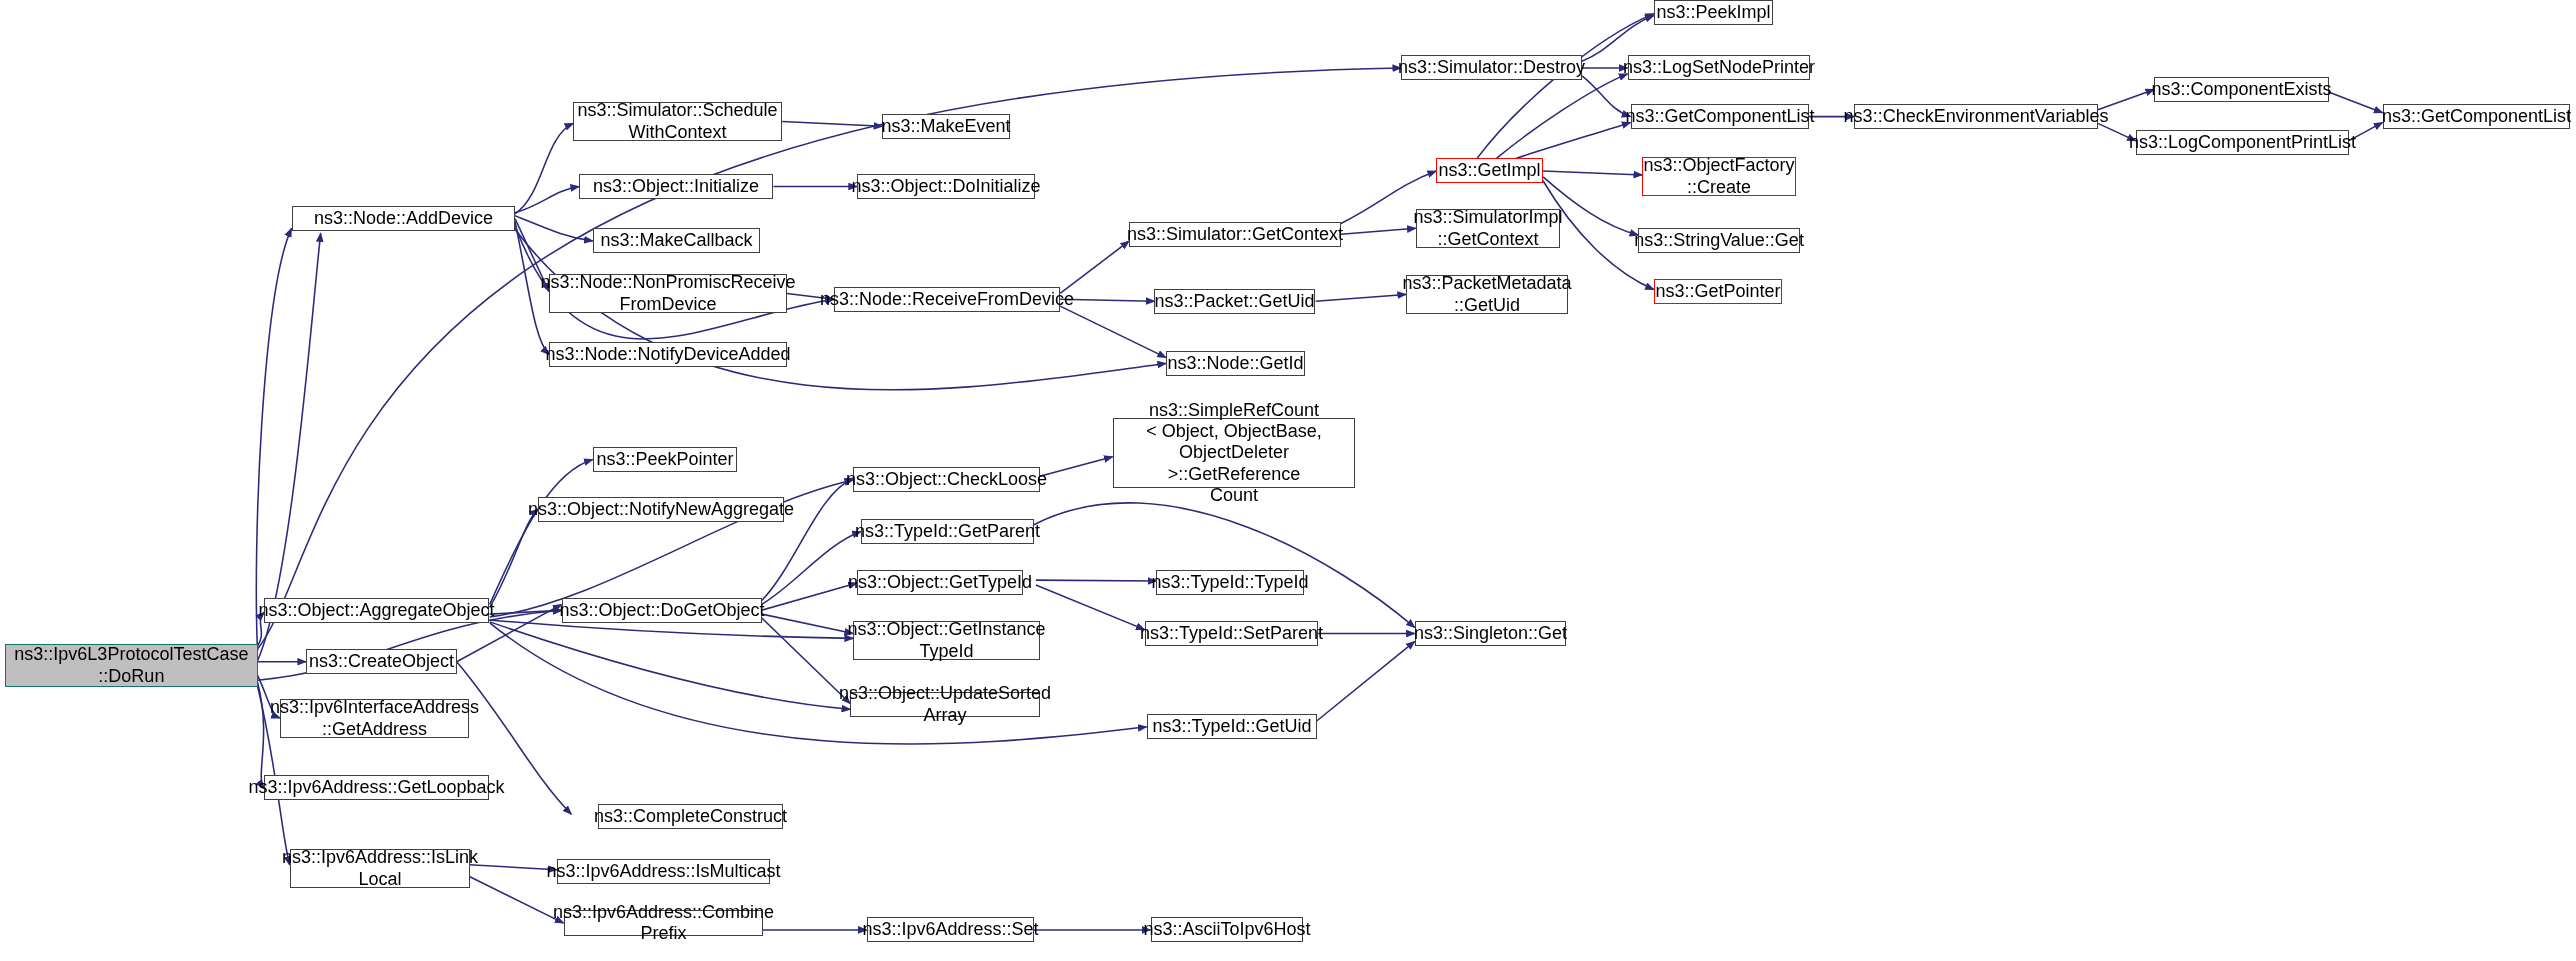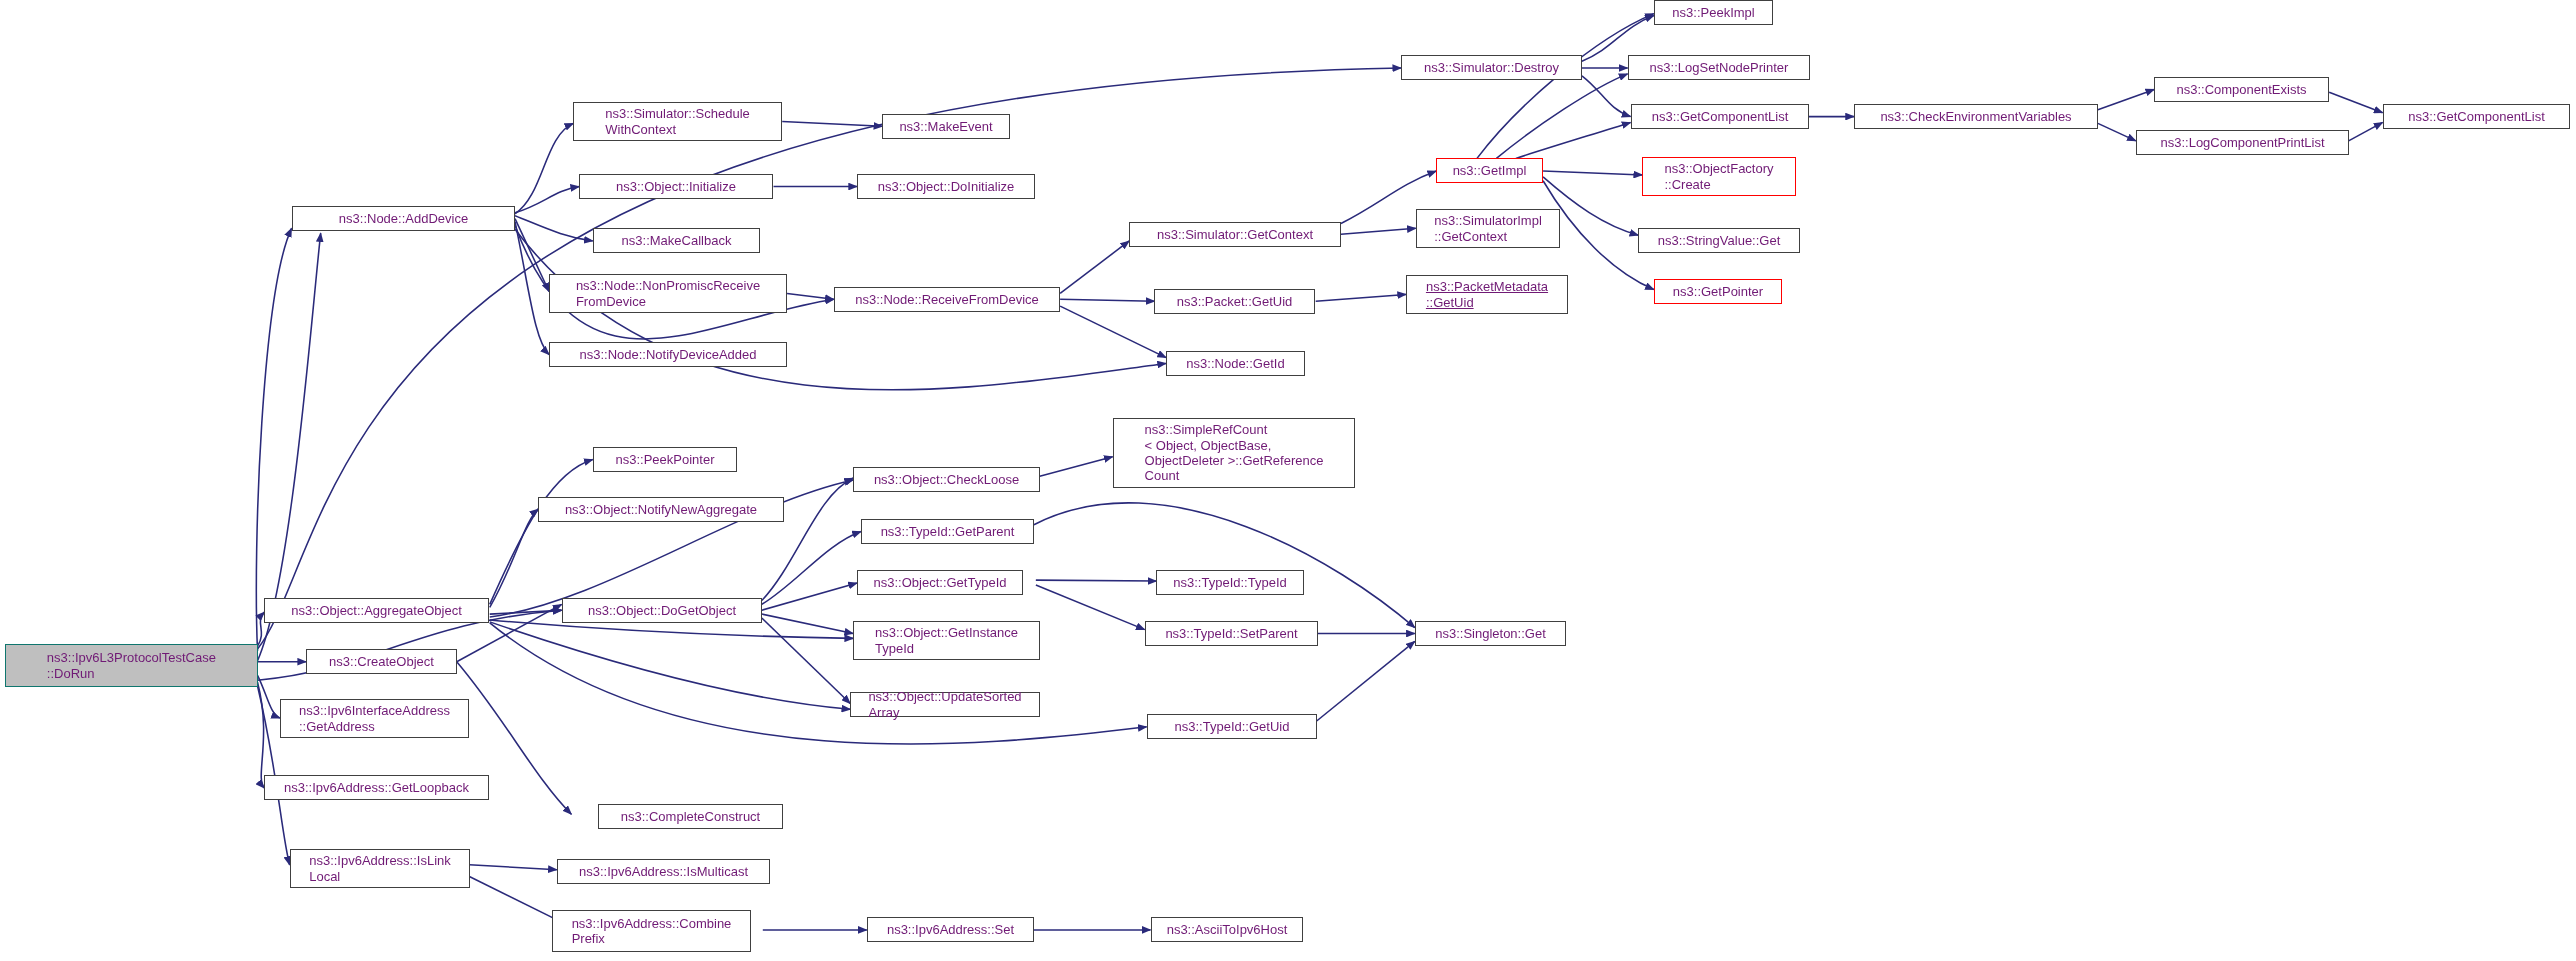"ns3::PeekImpl" .node { color: #701a75 -> #000000; font-size: 13px -> 18px; text-align: none -> center }
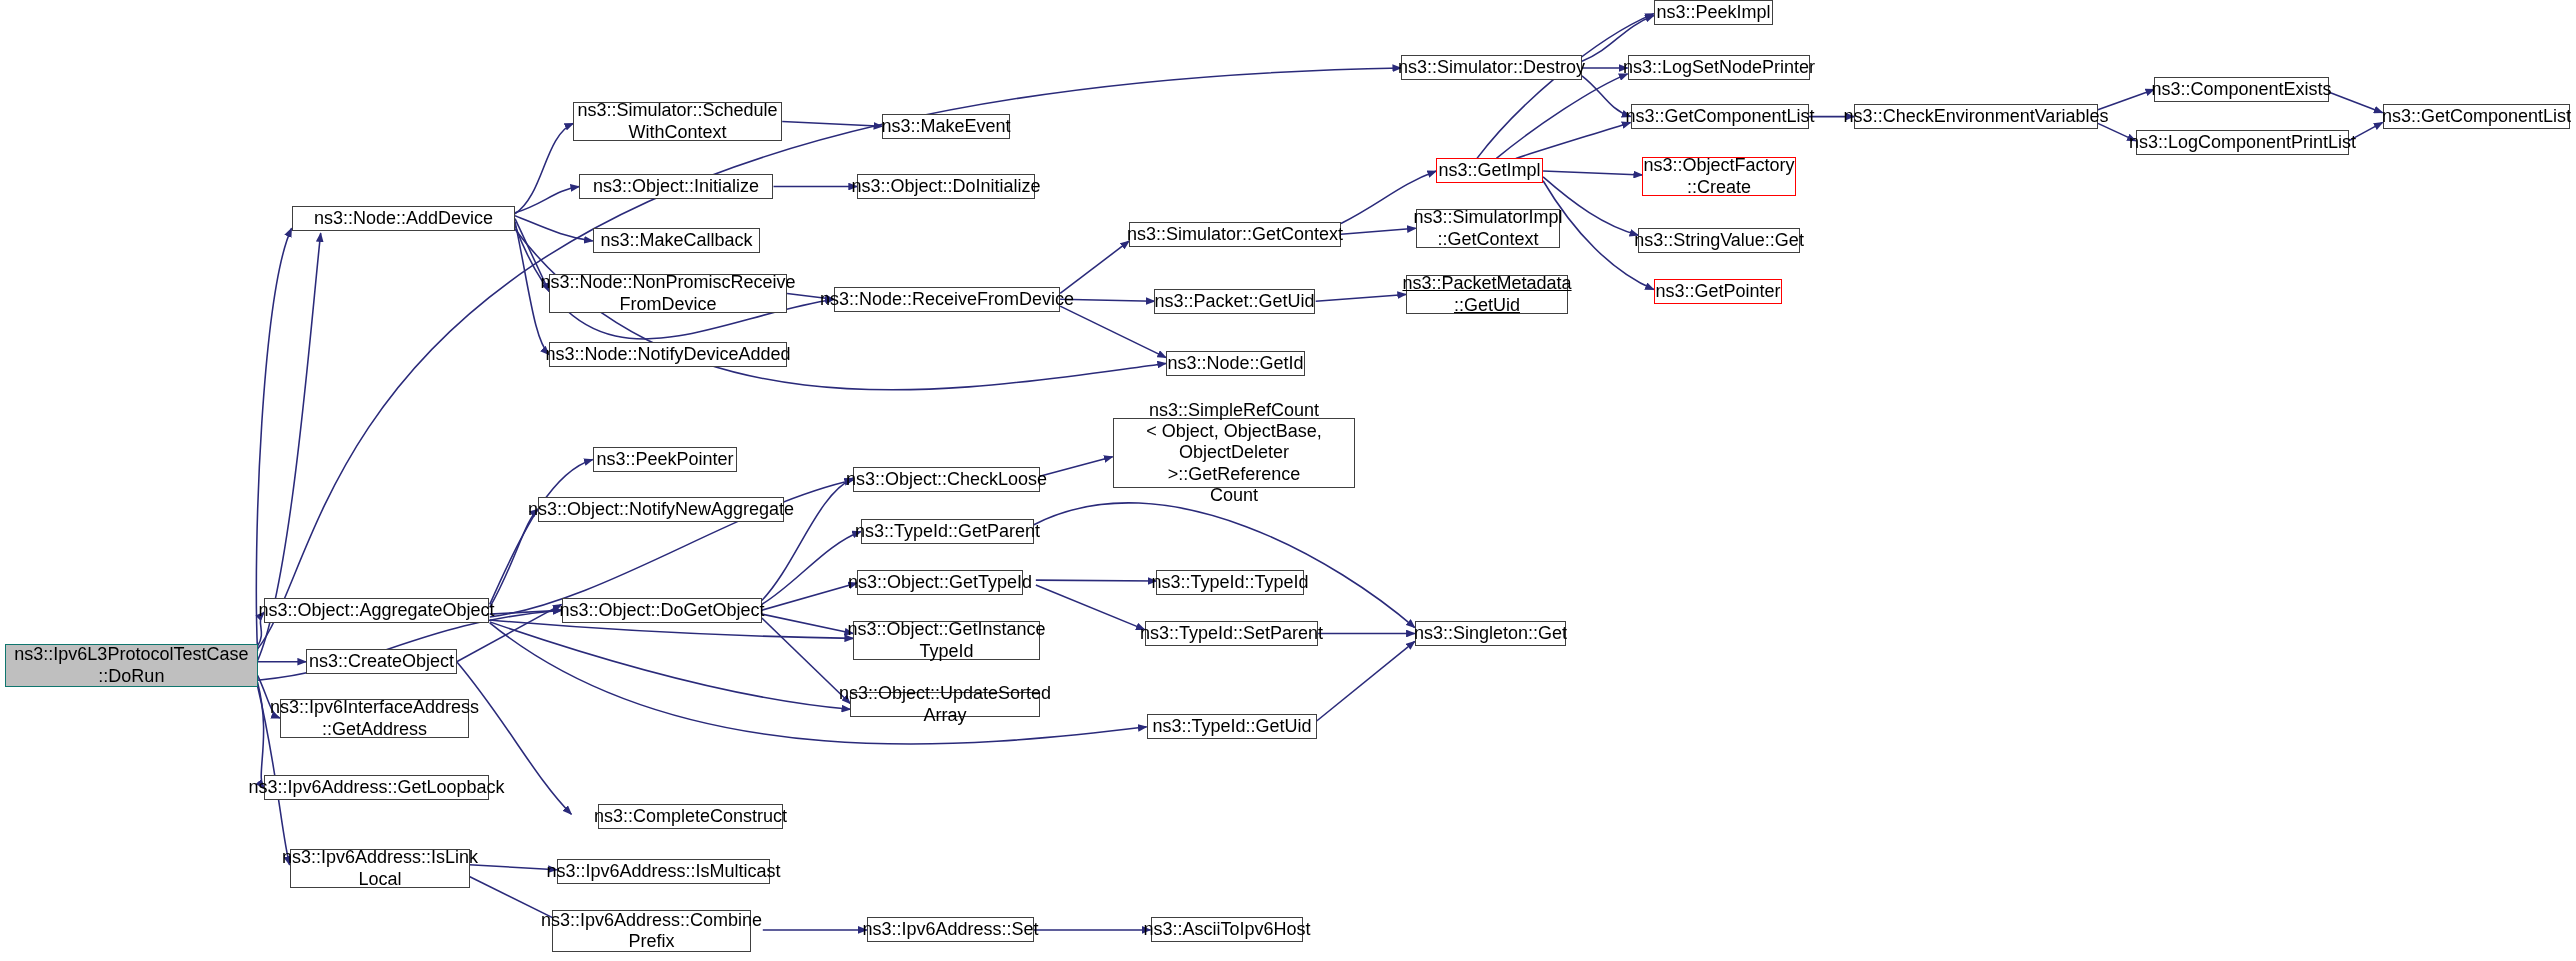"ns3::PacketMetadata" div.node { text-decoration: underline -> none }
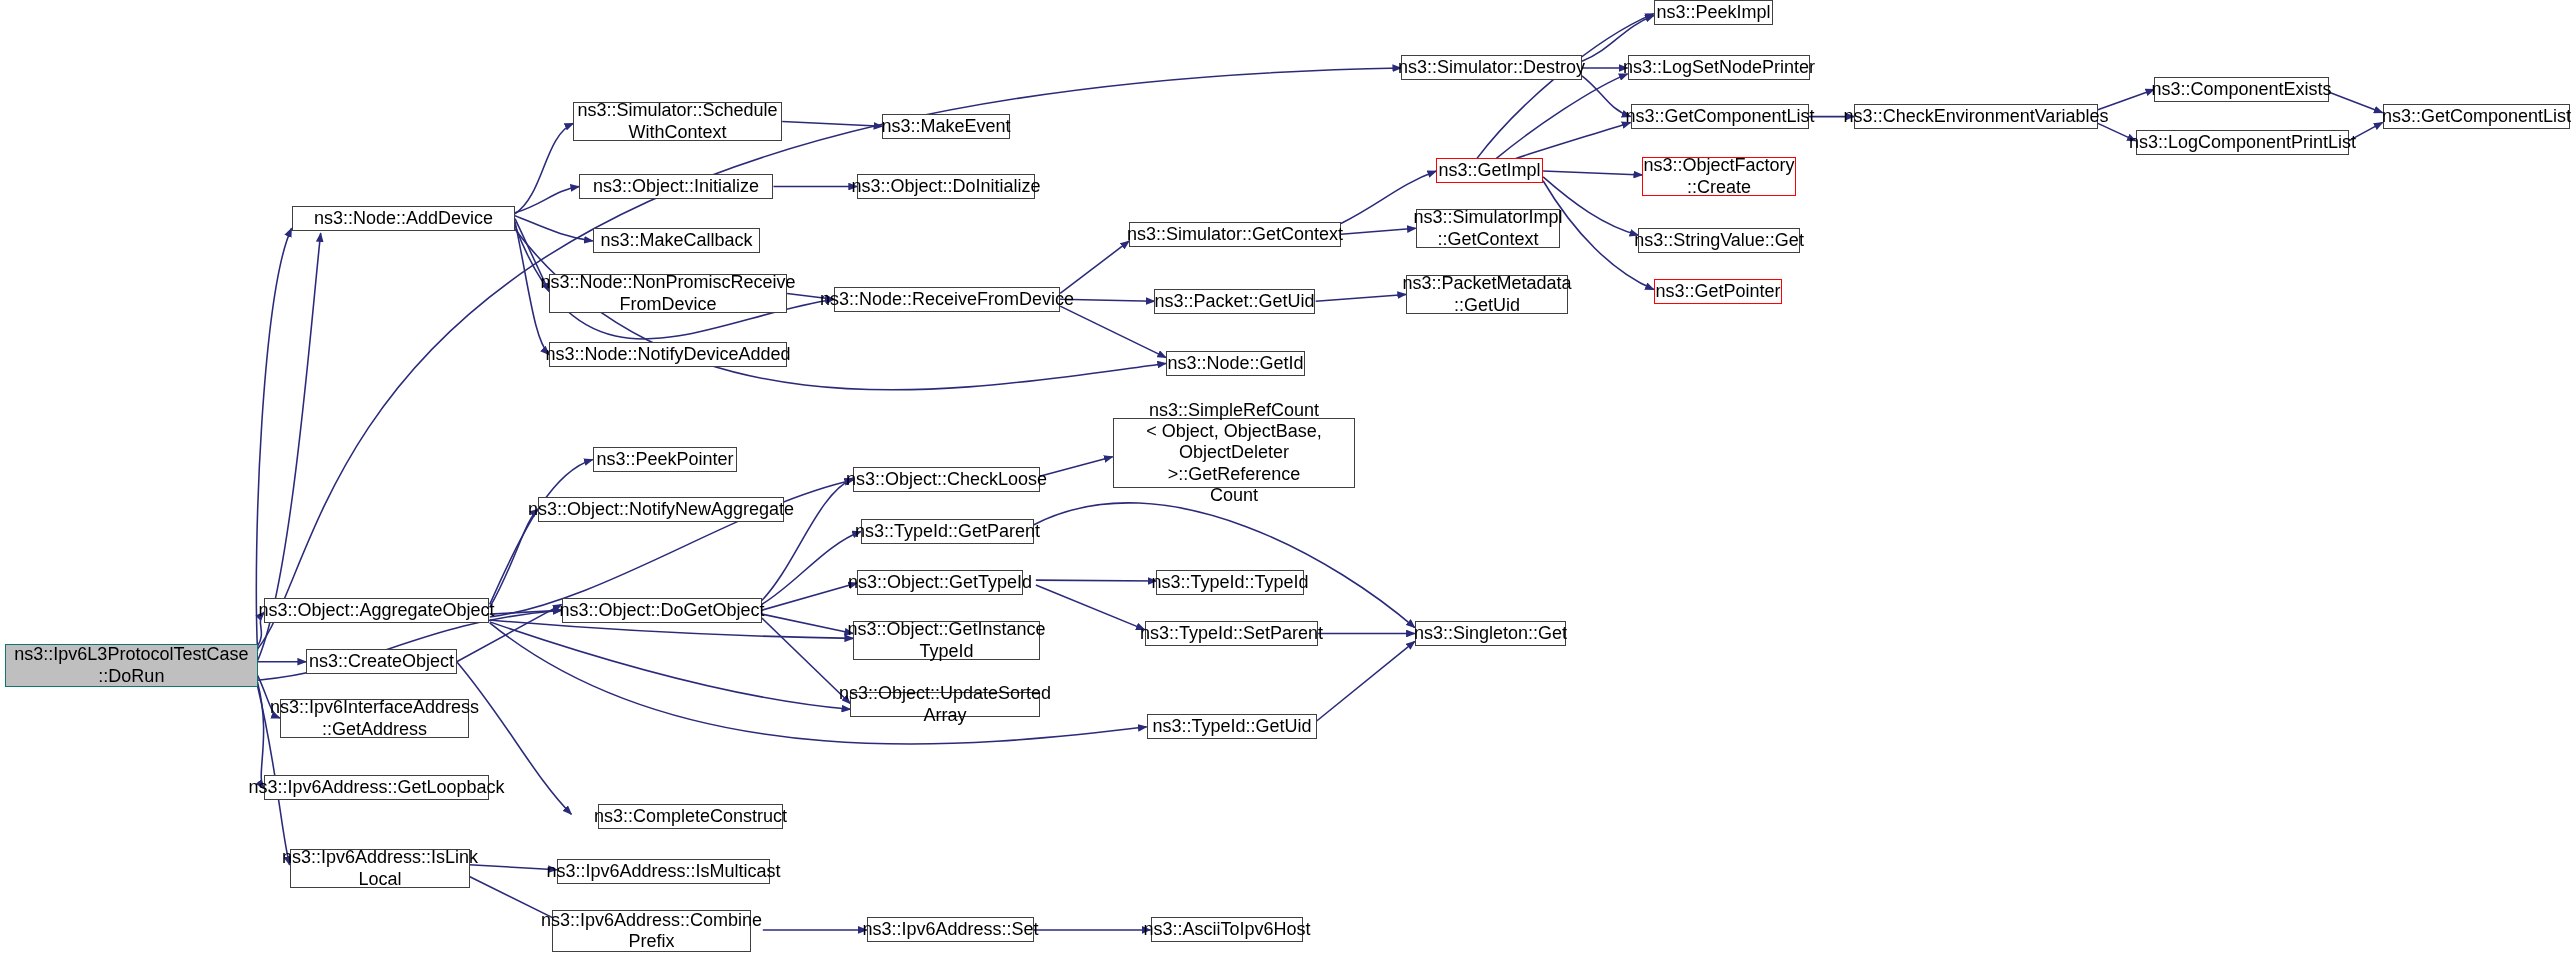"ns3::Ipv6Address::Combine" div.node { height: 42px -> 26px; left: 552px -> 564px }
